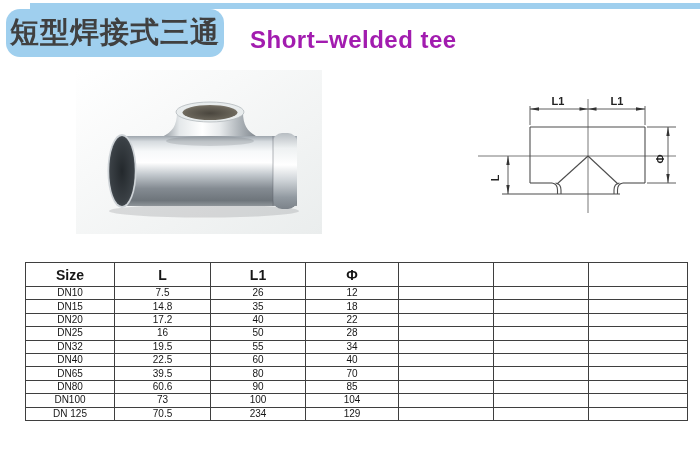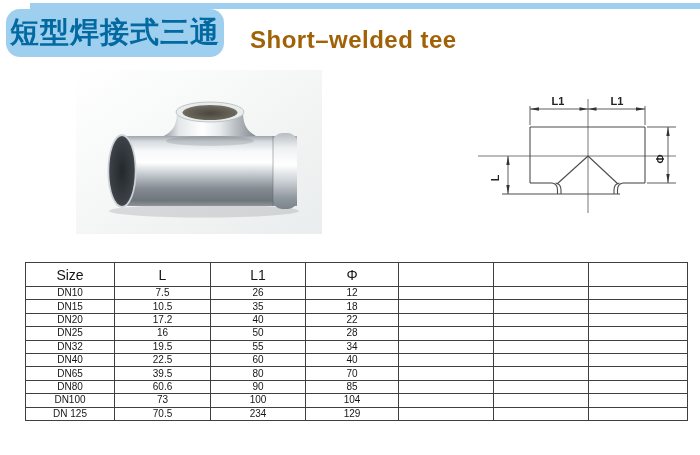"短型焊接式三通" .title-zh { color: #0369a1 -> #404040 }
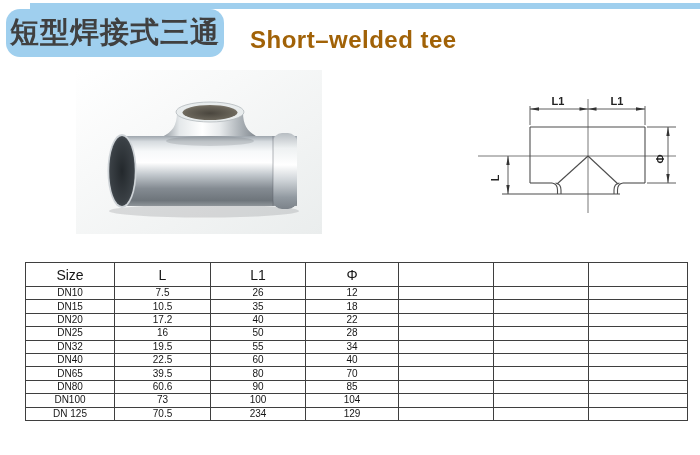"Short–welded tee" .title-en { color: #a16207 -> #a21caf }
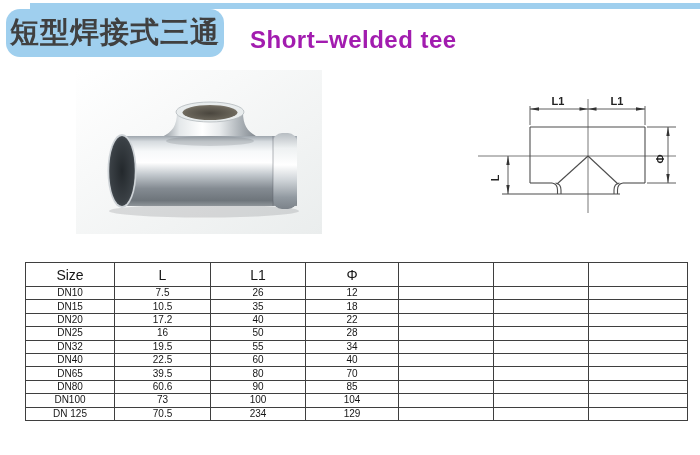"Size" .spec-table th { font-weight: 400 -> 700 }
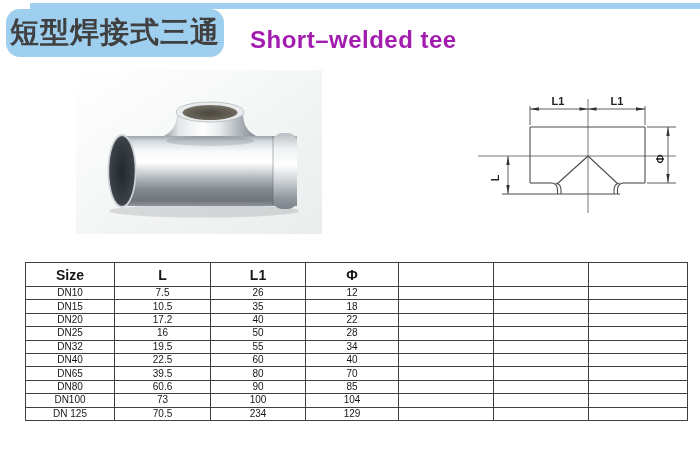"10.5" td { text: 10.5 -> 14.8 }
